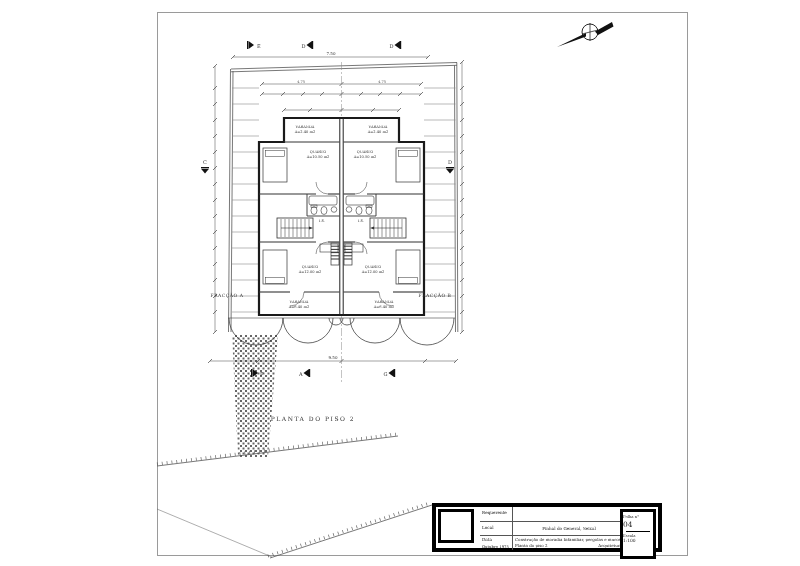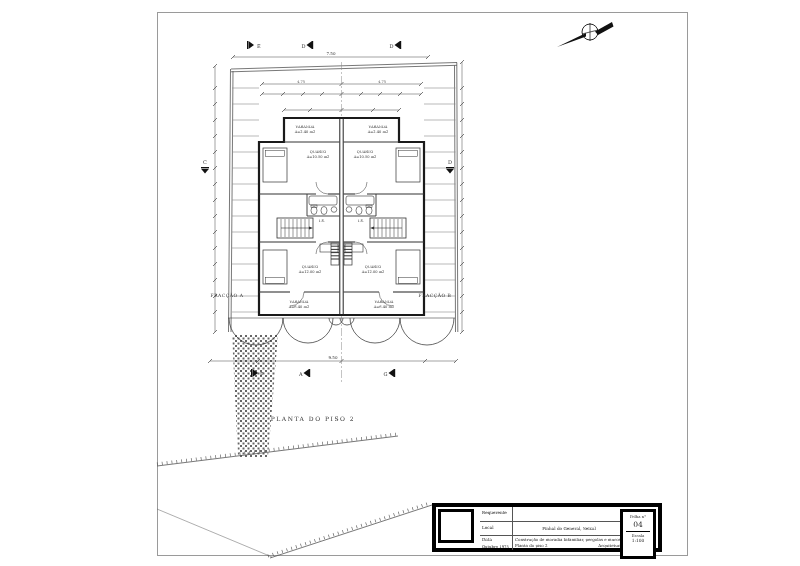"04" #tb-right { text-align: center -> left }
